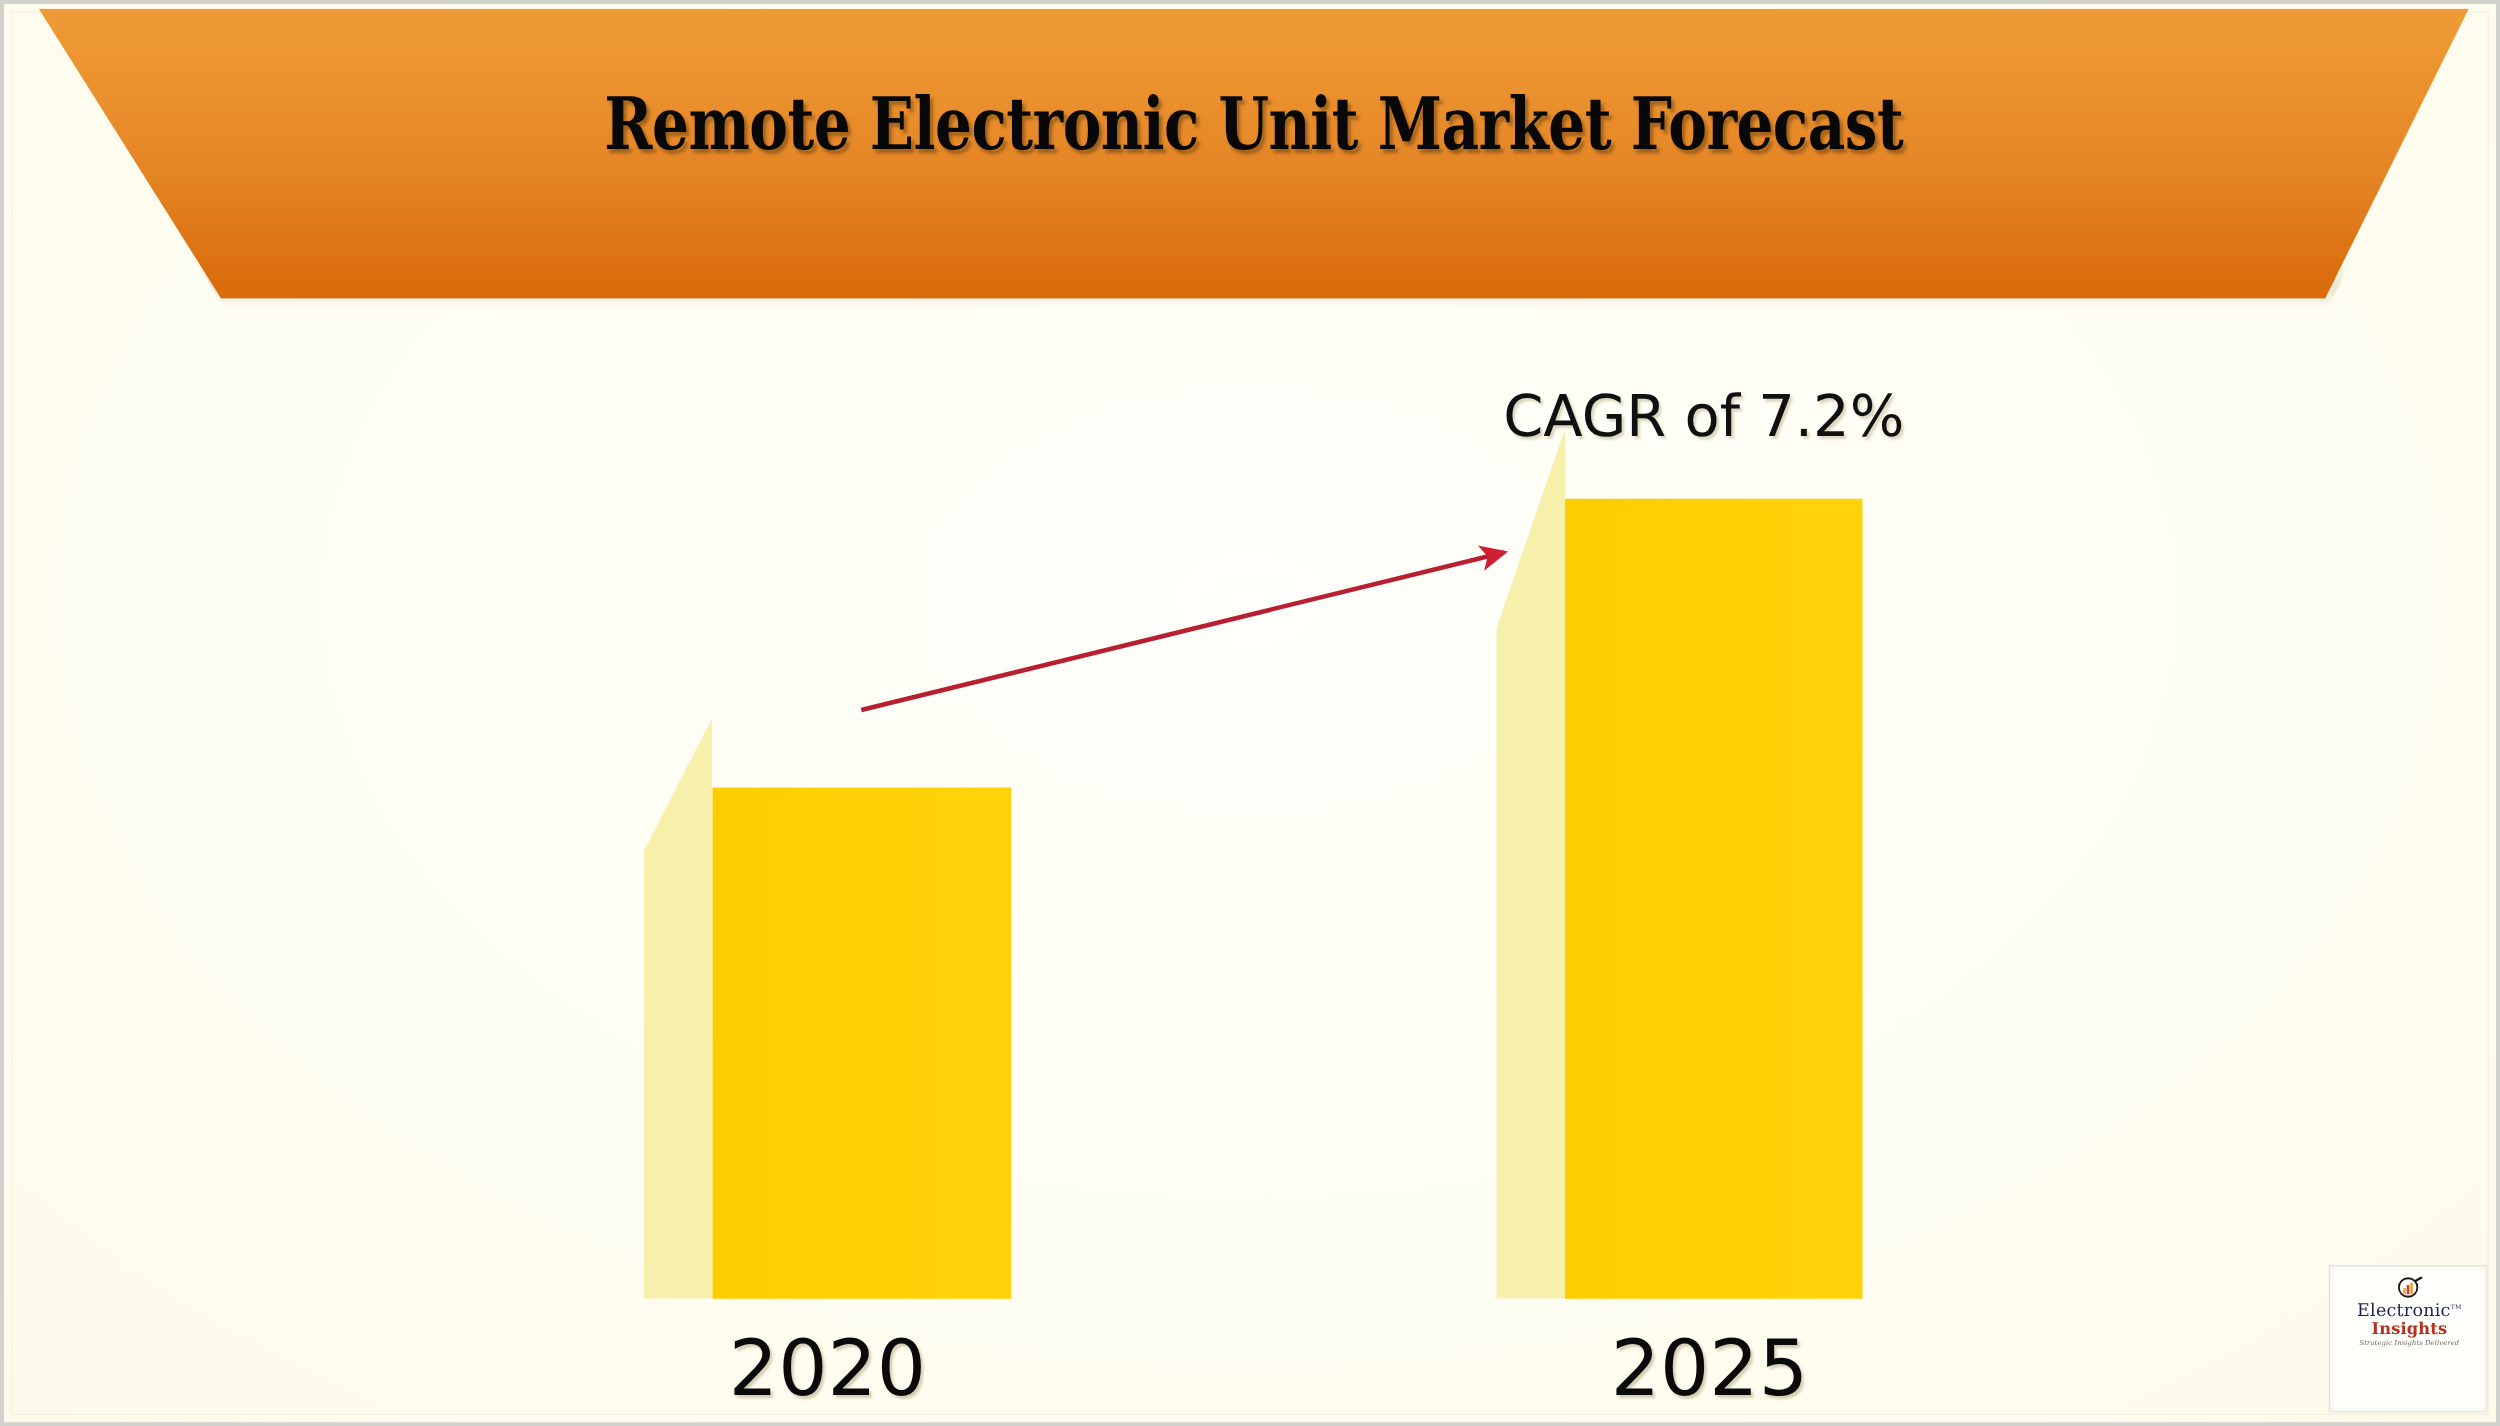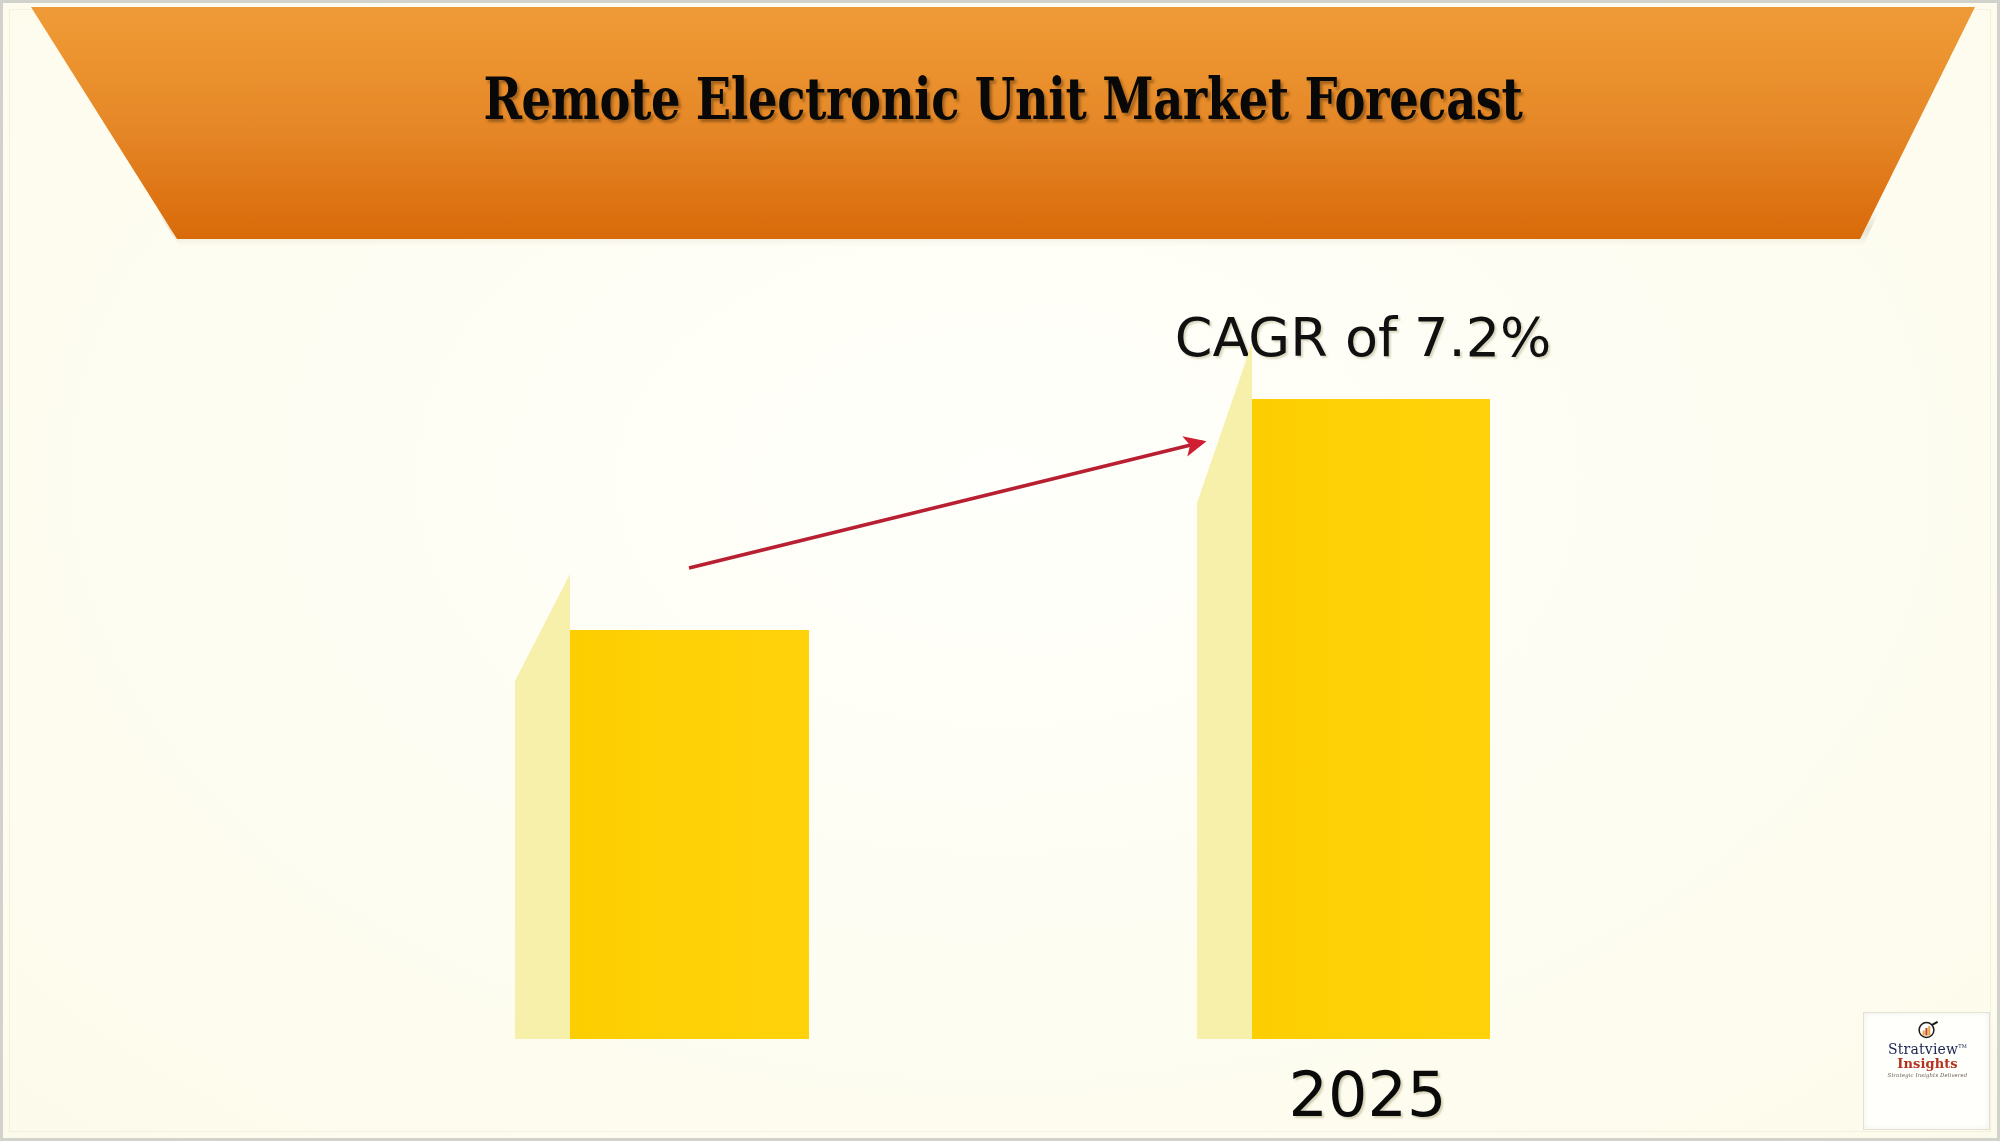"CAGR of 7.2%" #cagr-label { font-size: 54px -> 46px }
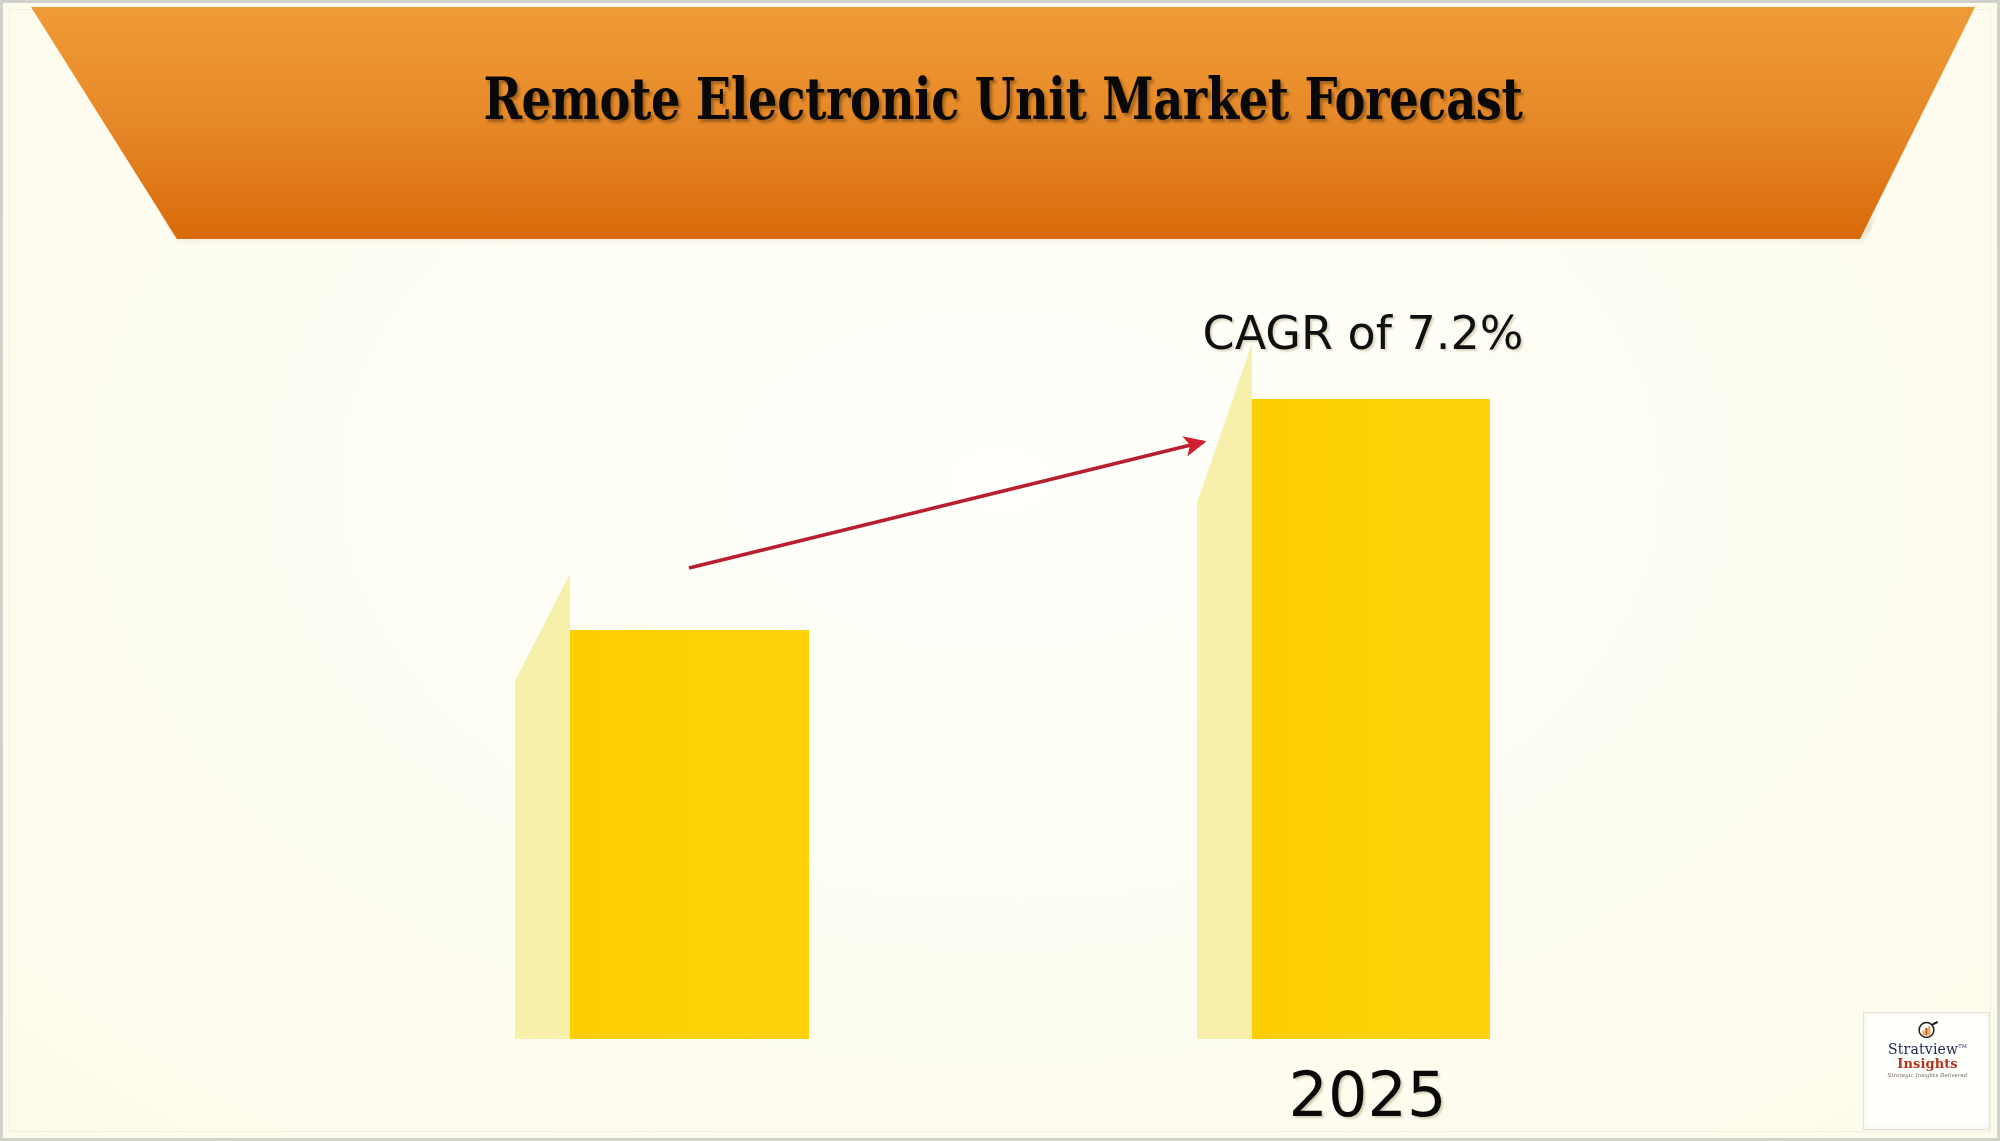"Stratview" span { text: Stratview -> Electronic }
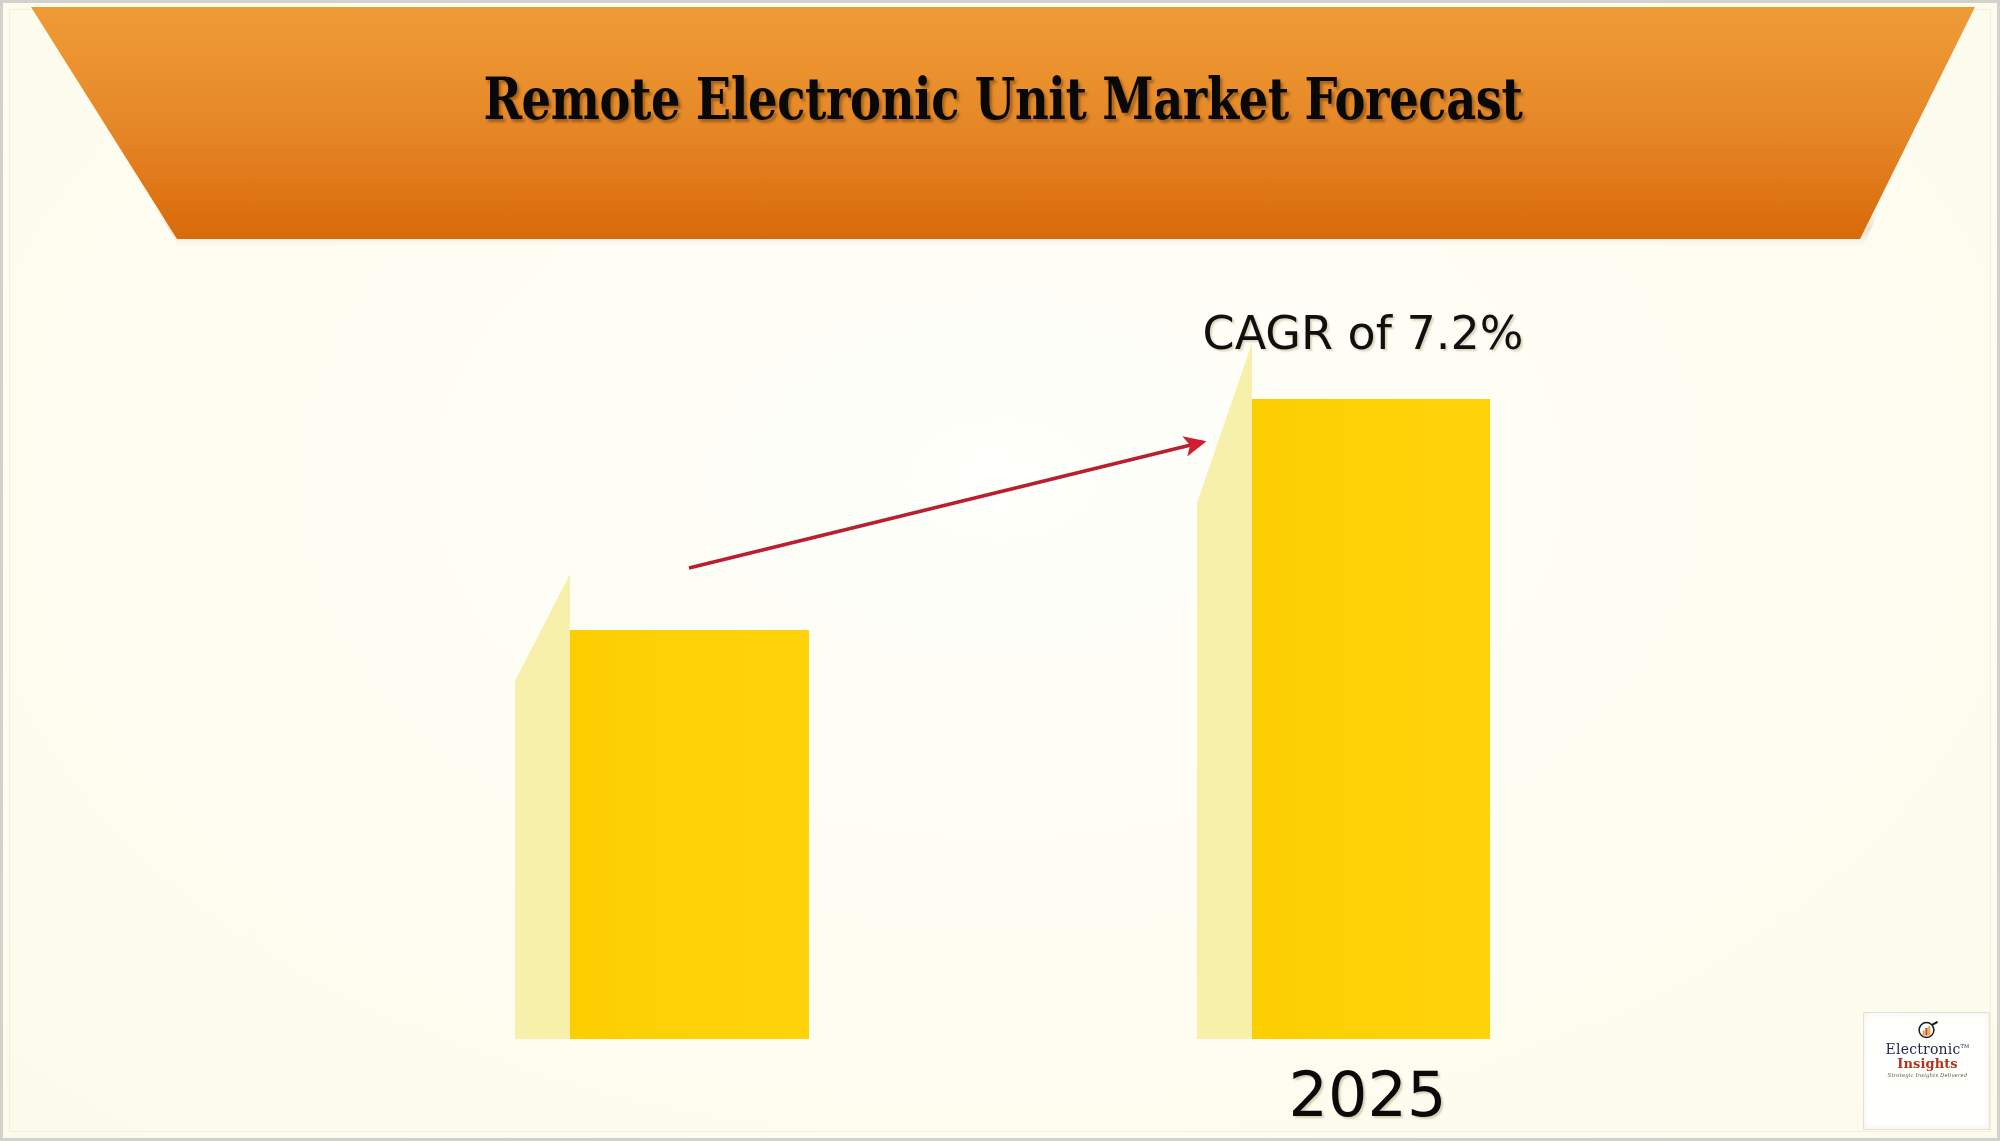"2020" div.bar-label { html: none -> <div>2020</div> }
